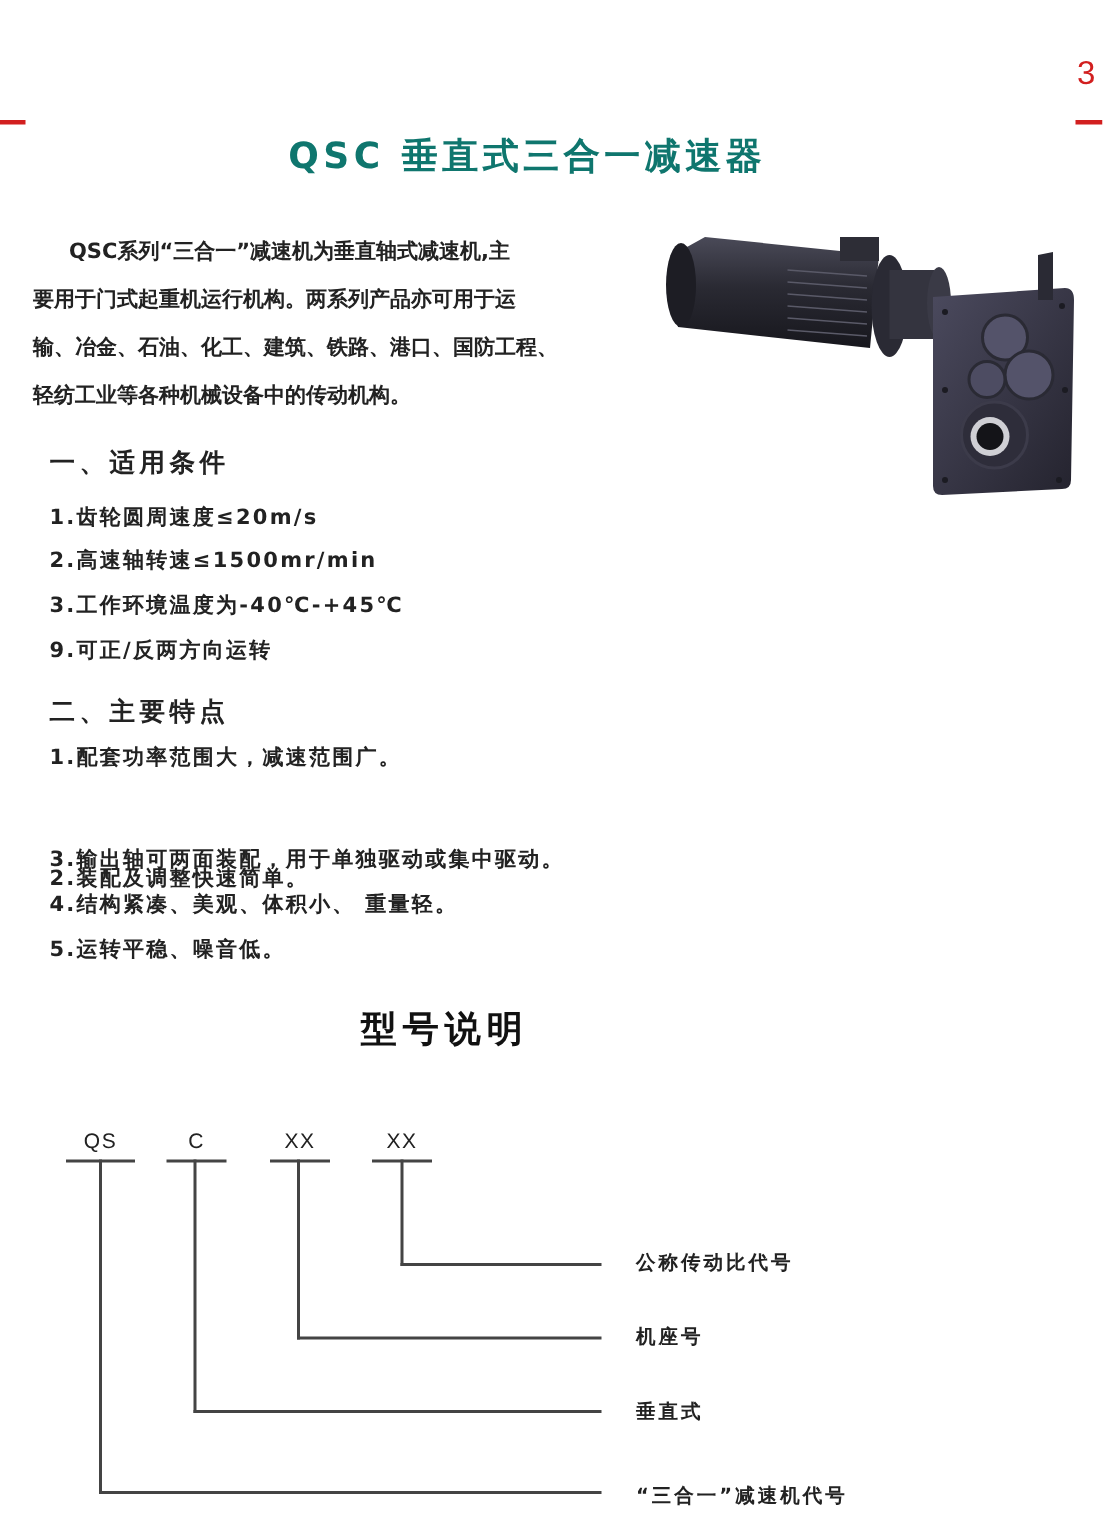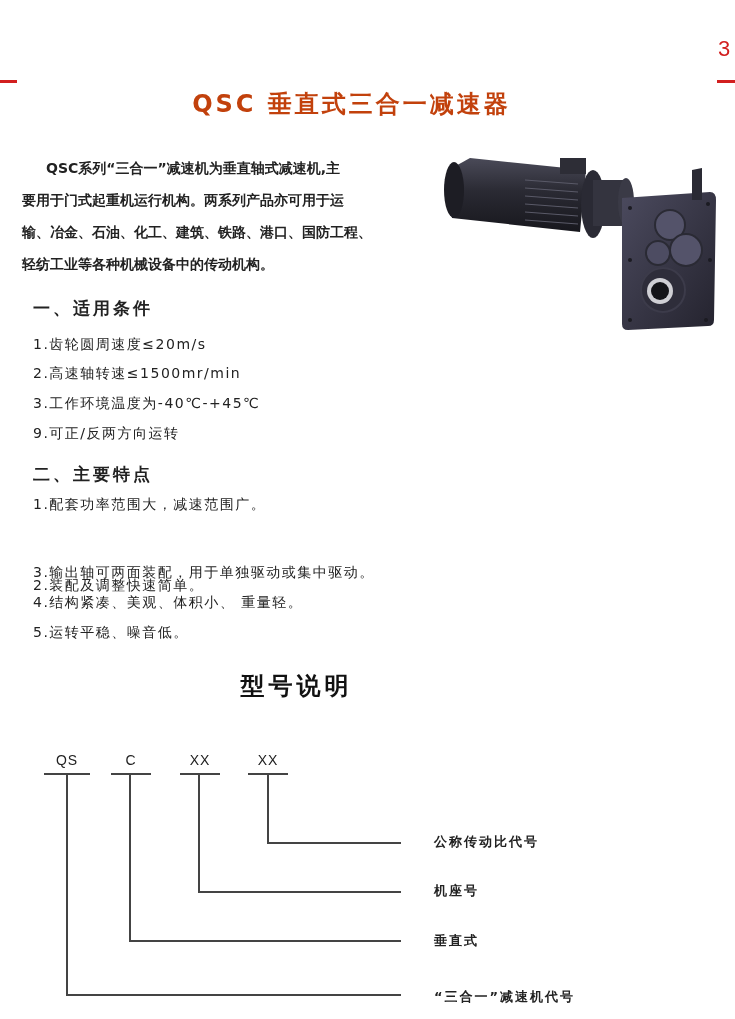"QSC 垂直式三合一减速器" .title { color: #c2410c -> #0f766e }
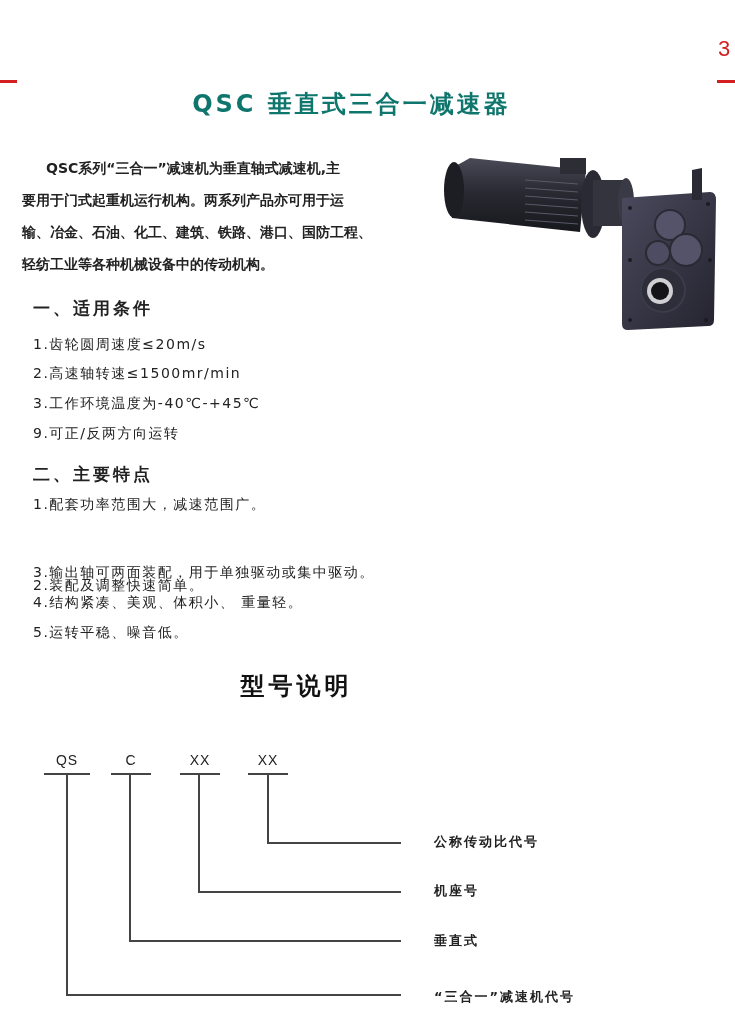"1.齿轮圆周速度≤20m/s" .item { font-weight: normal -> bold }
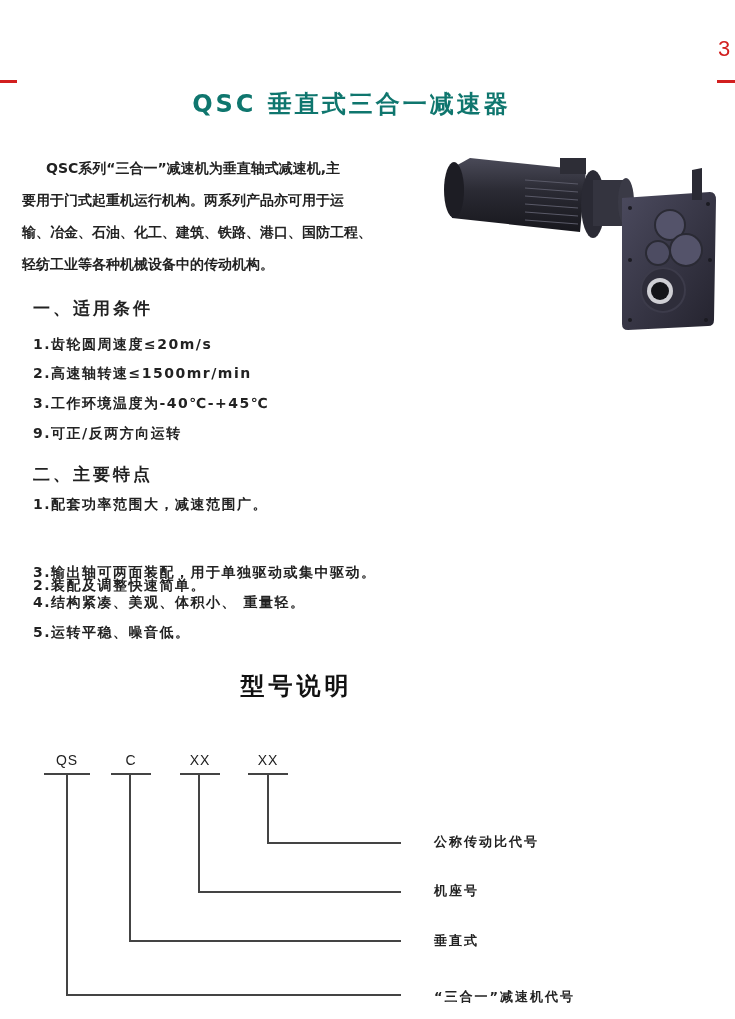"公称传动比代号" .label { left: 434px -> 424px }
